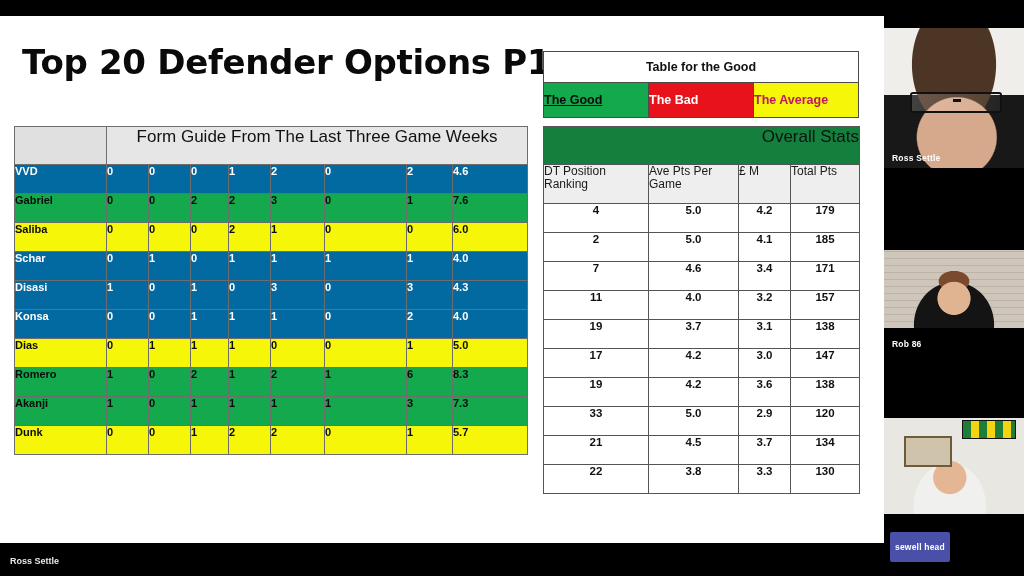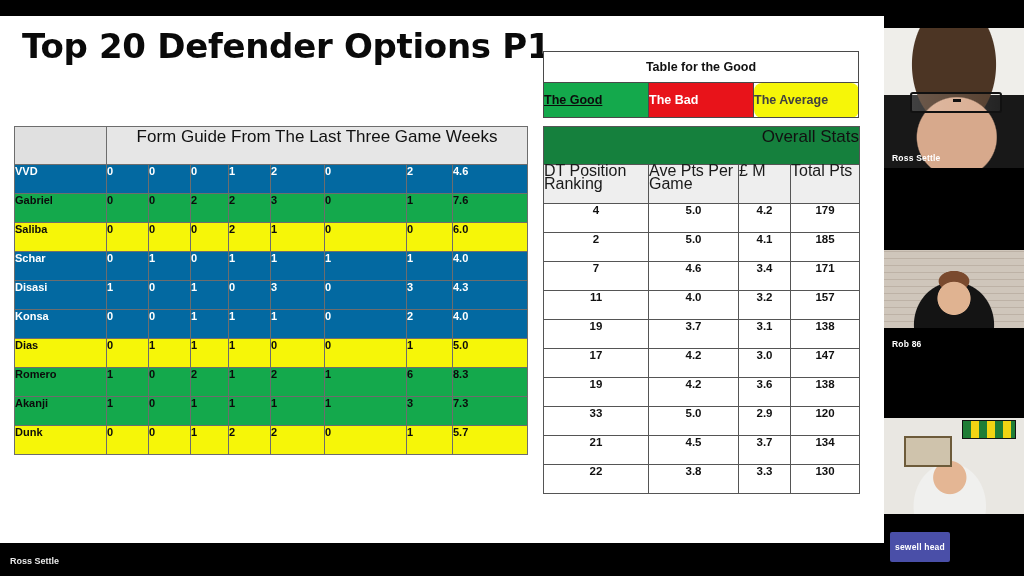"Top 20 Defender Options P1" #title { top: 10px -> 26px }
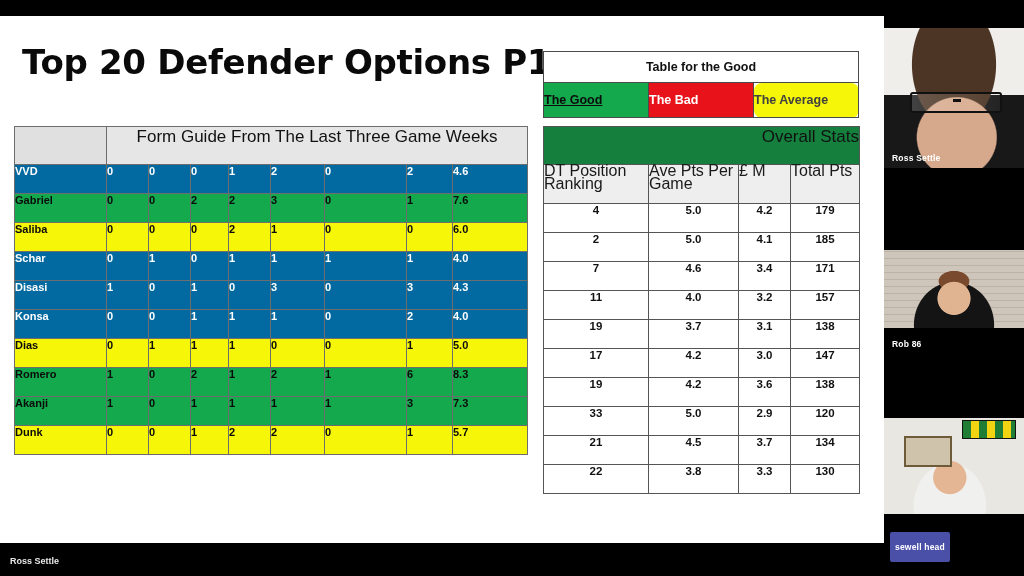"The Average" .lg-avg { border-radius: 8px -> none; color: #404040 -> #be185d }
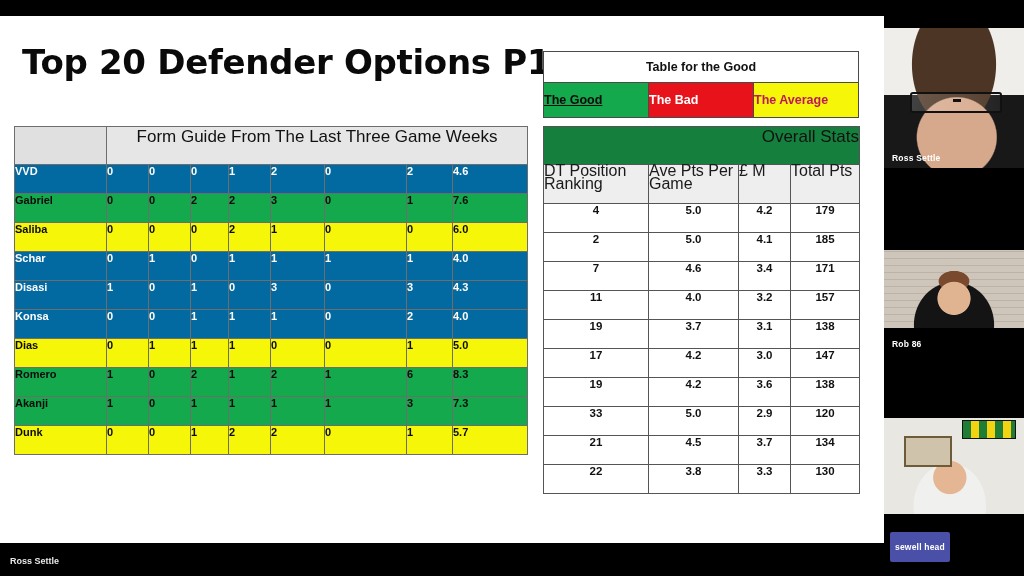"DT Position Ranking" .st-head { font-size: 16px -> 12px }
